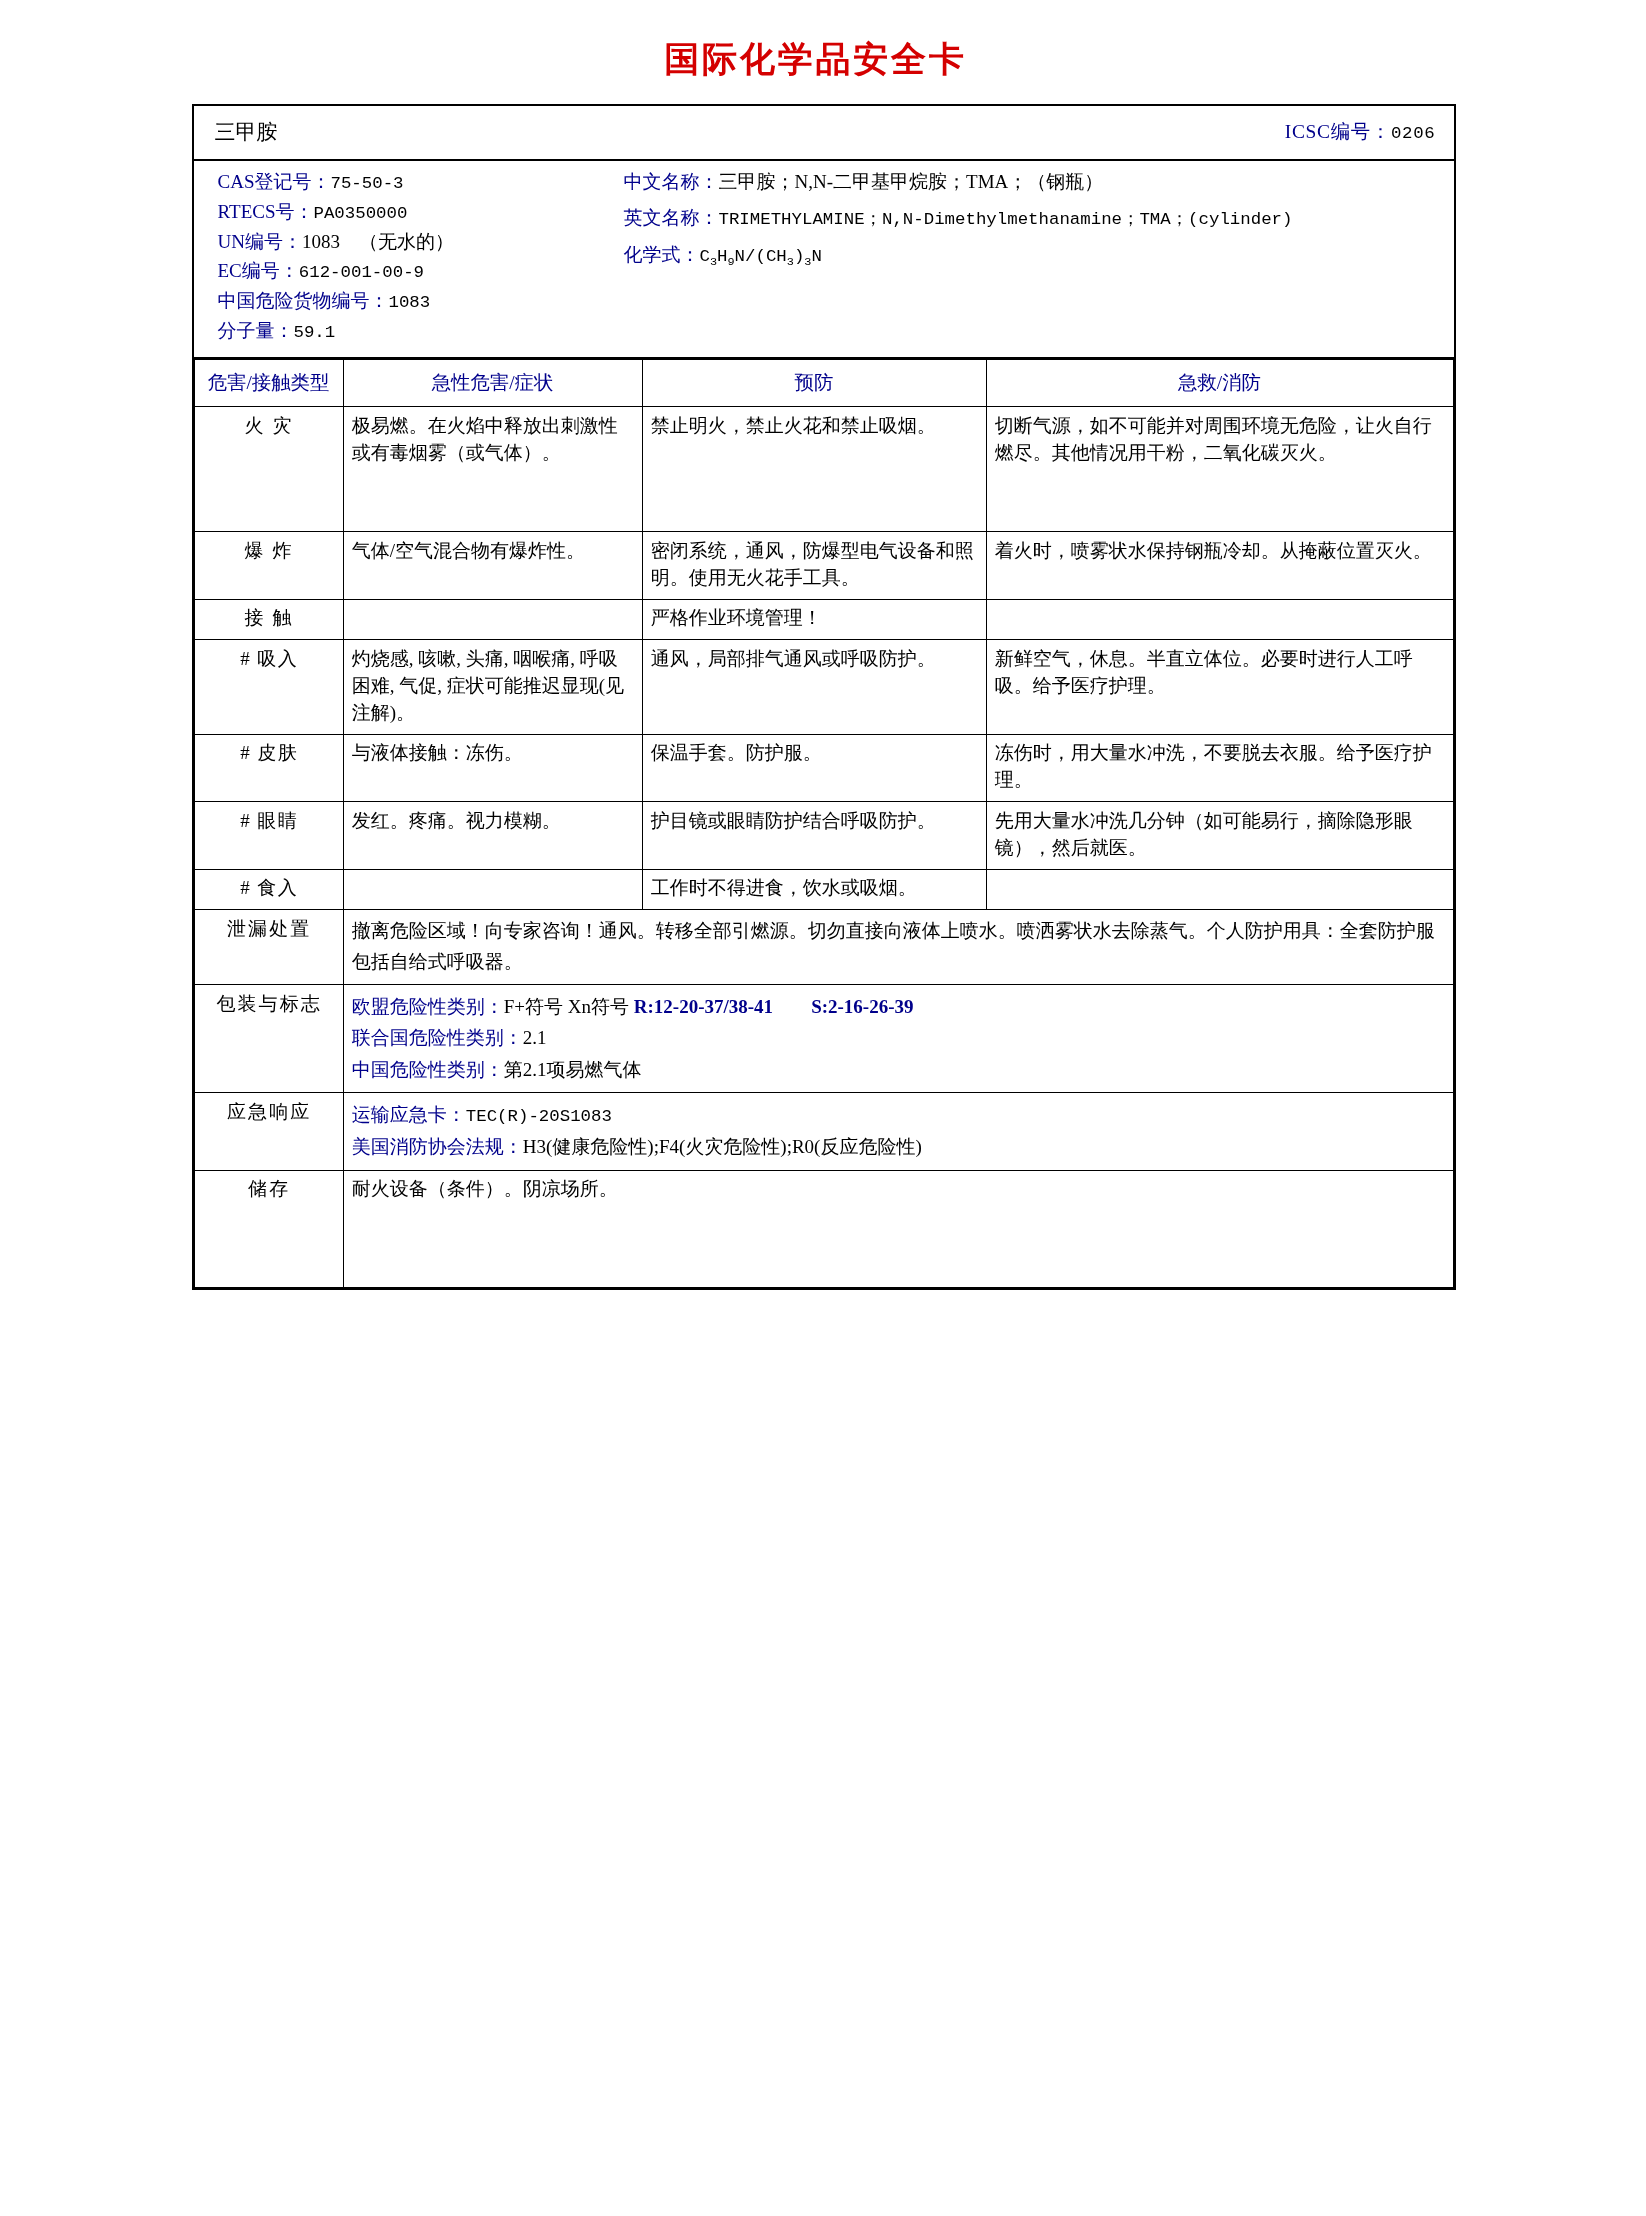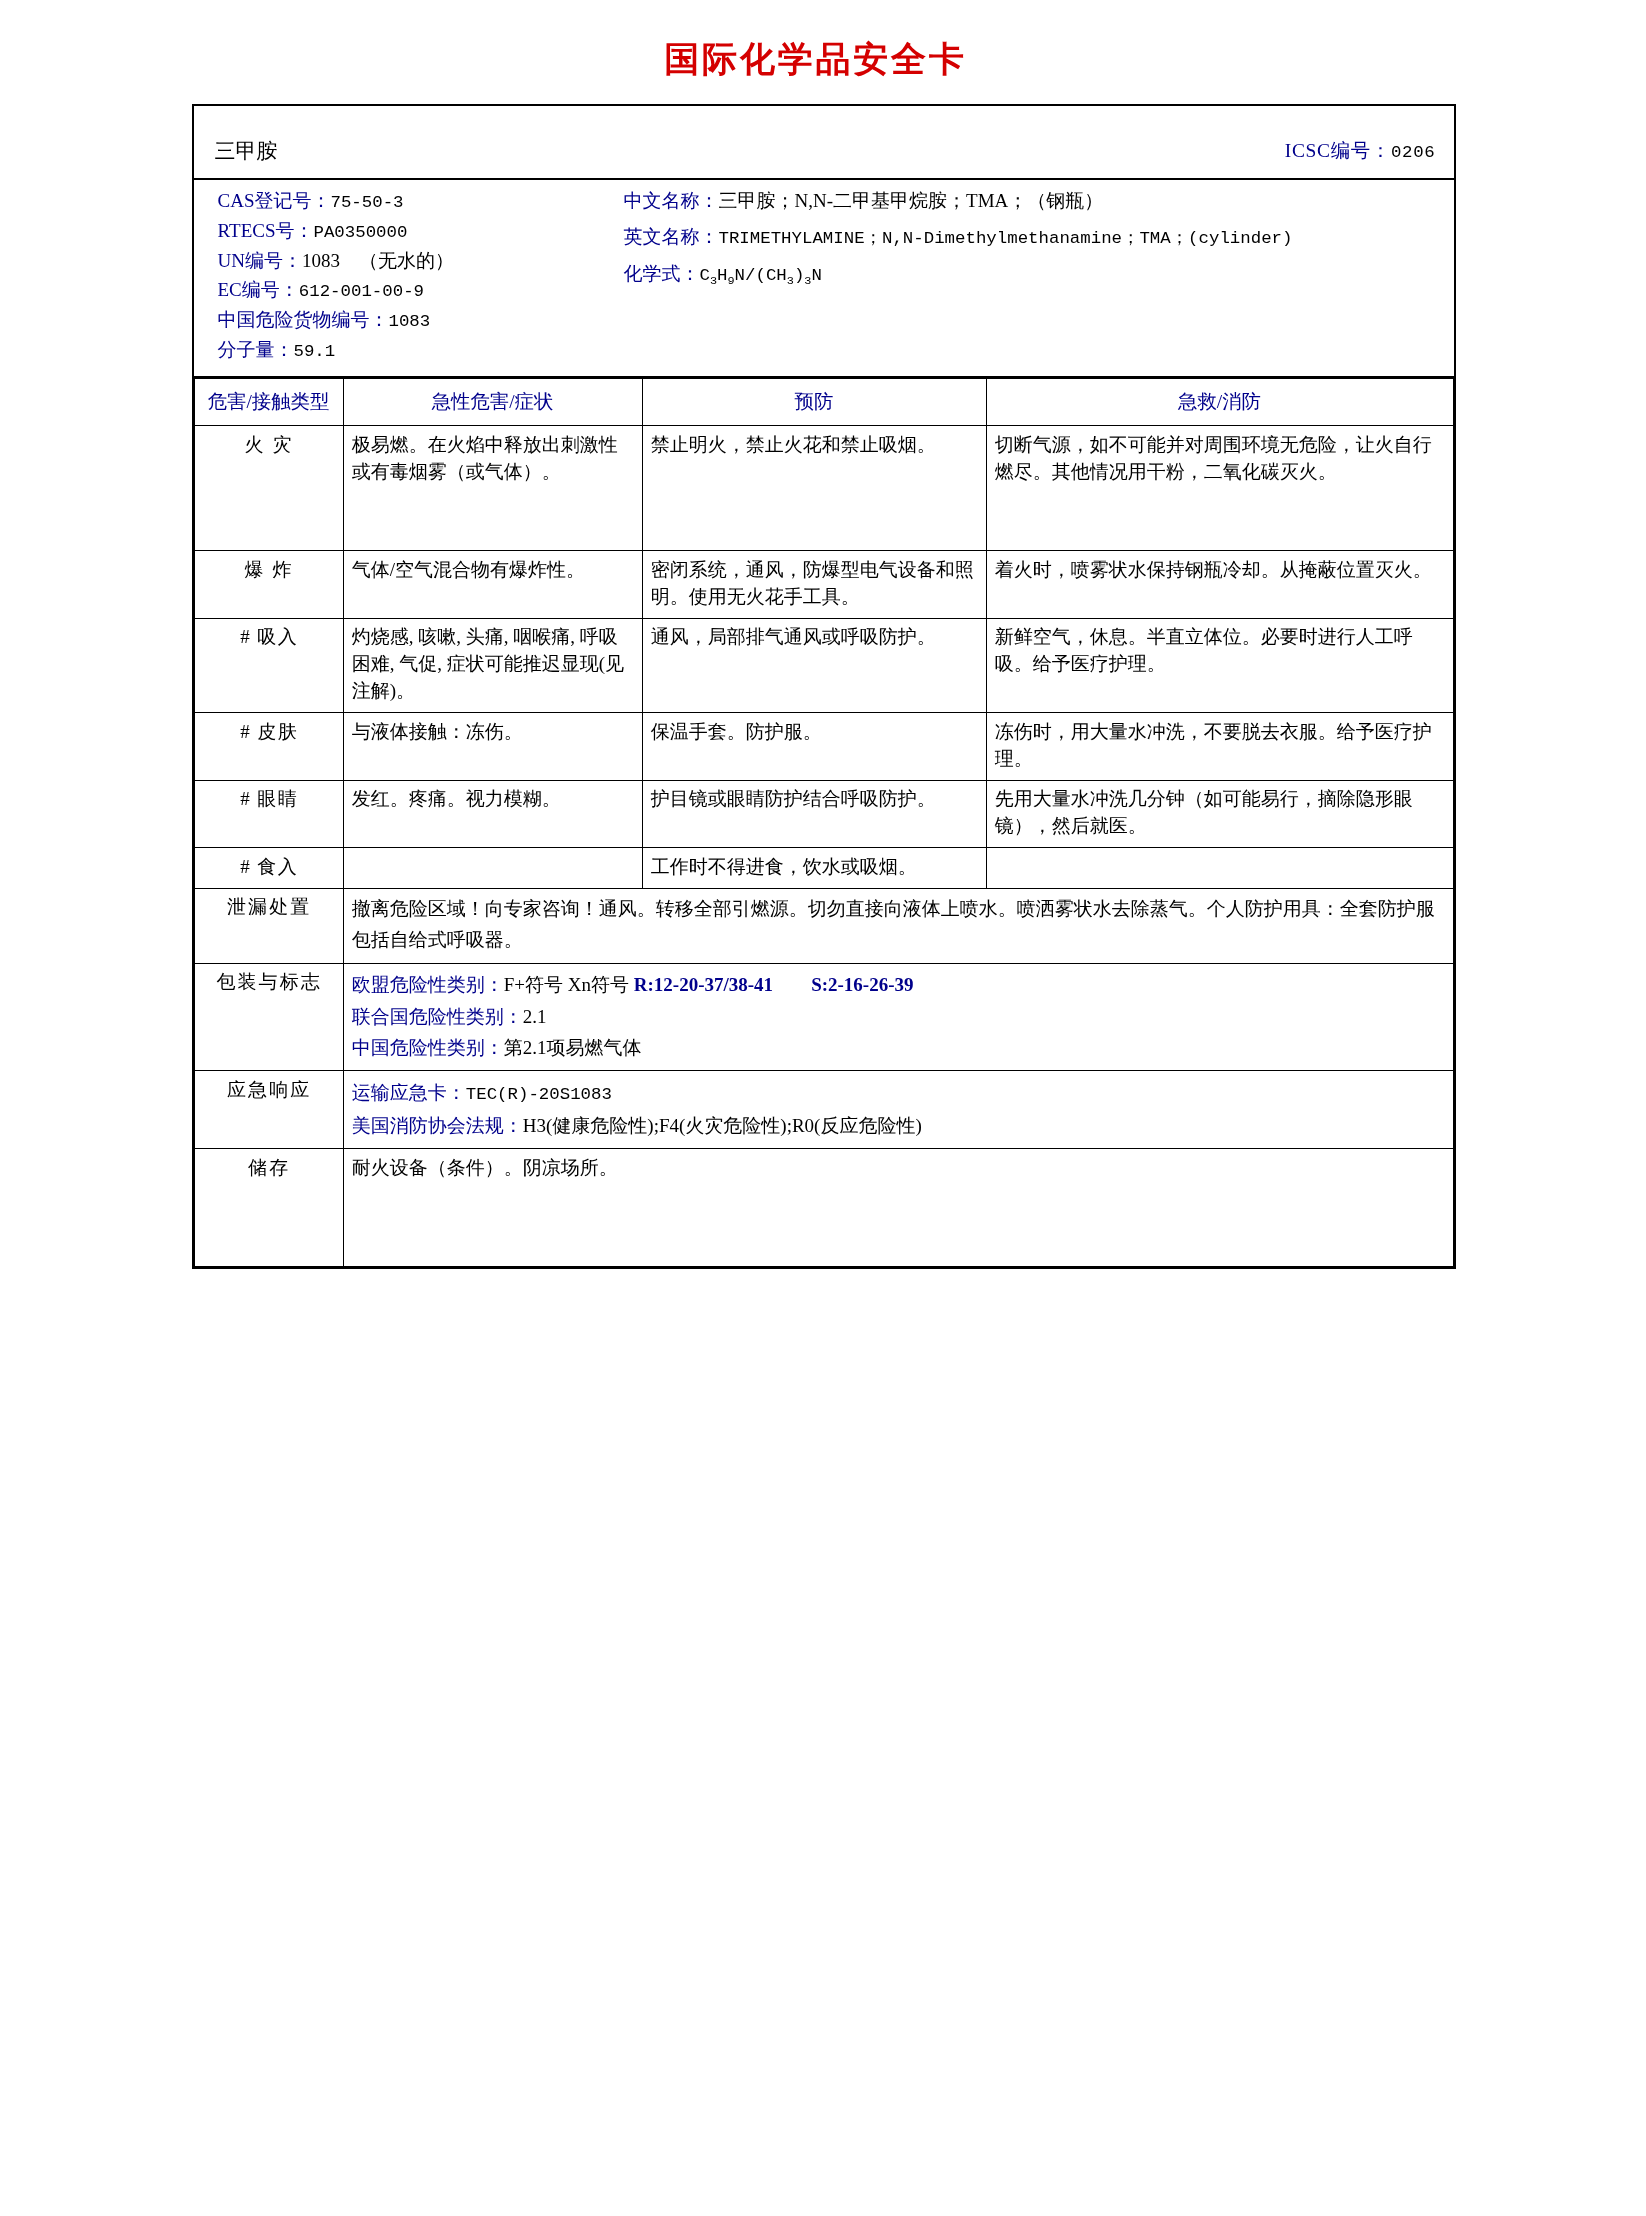"三甲胺" .hdr-name { margin-top: 19px -> none }
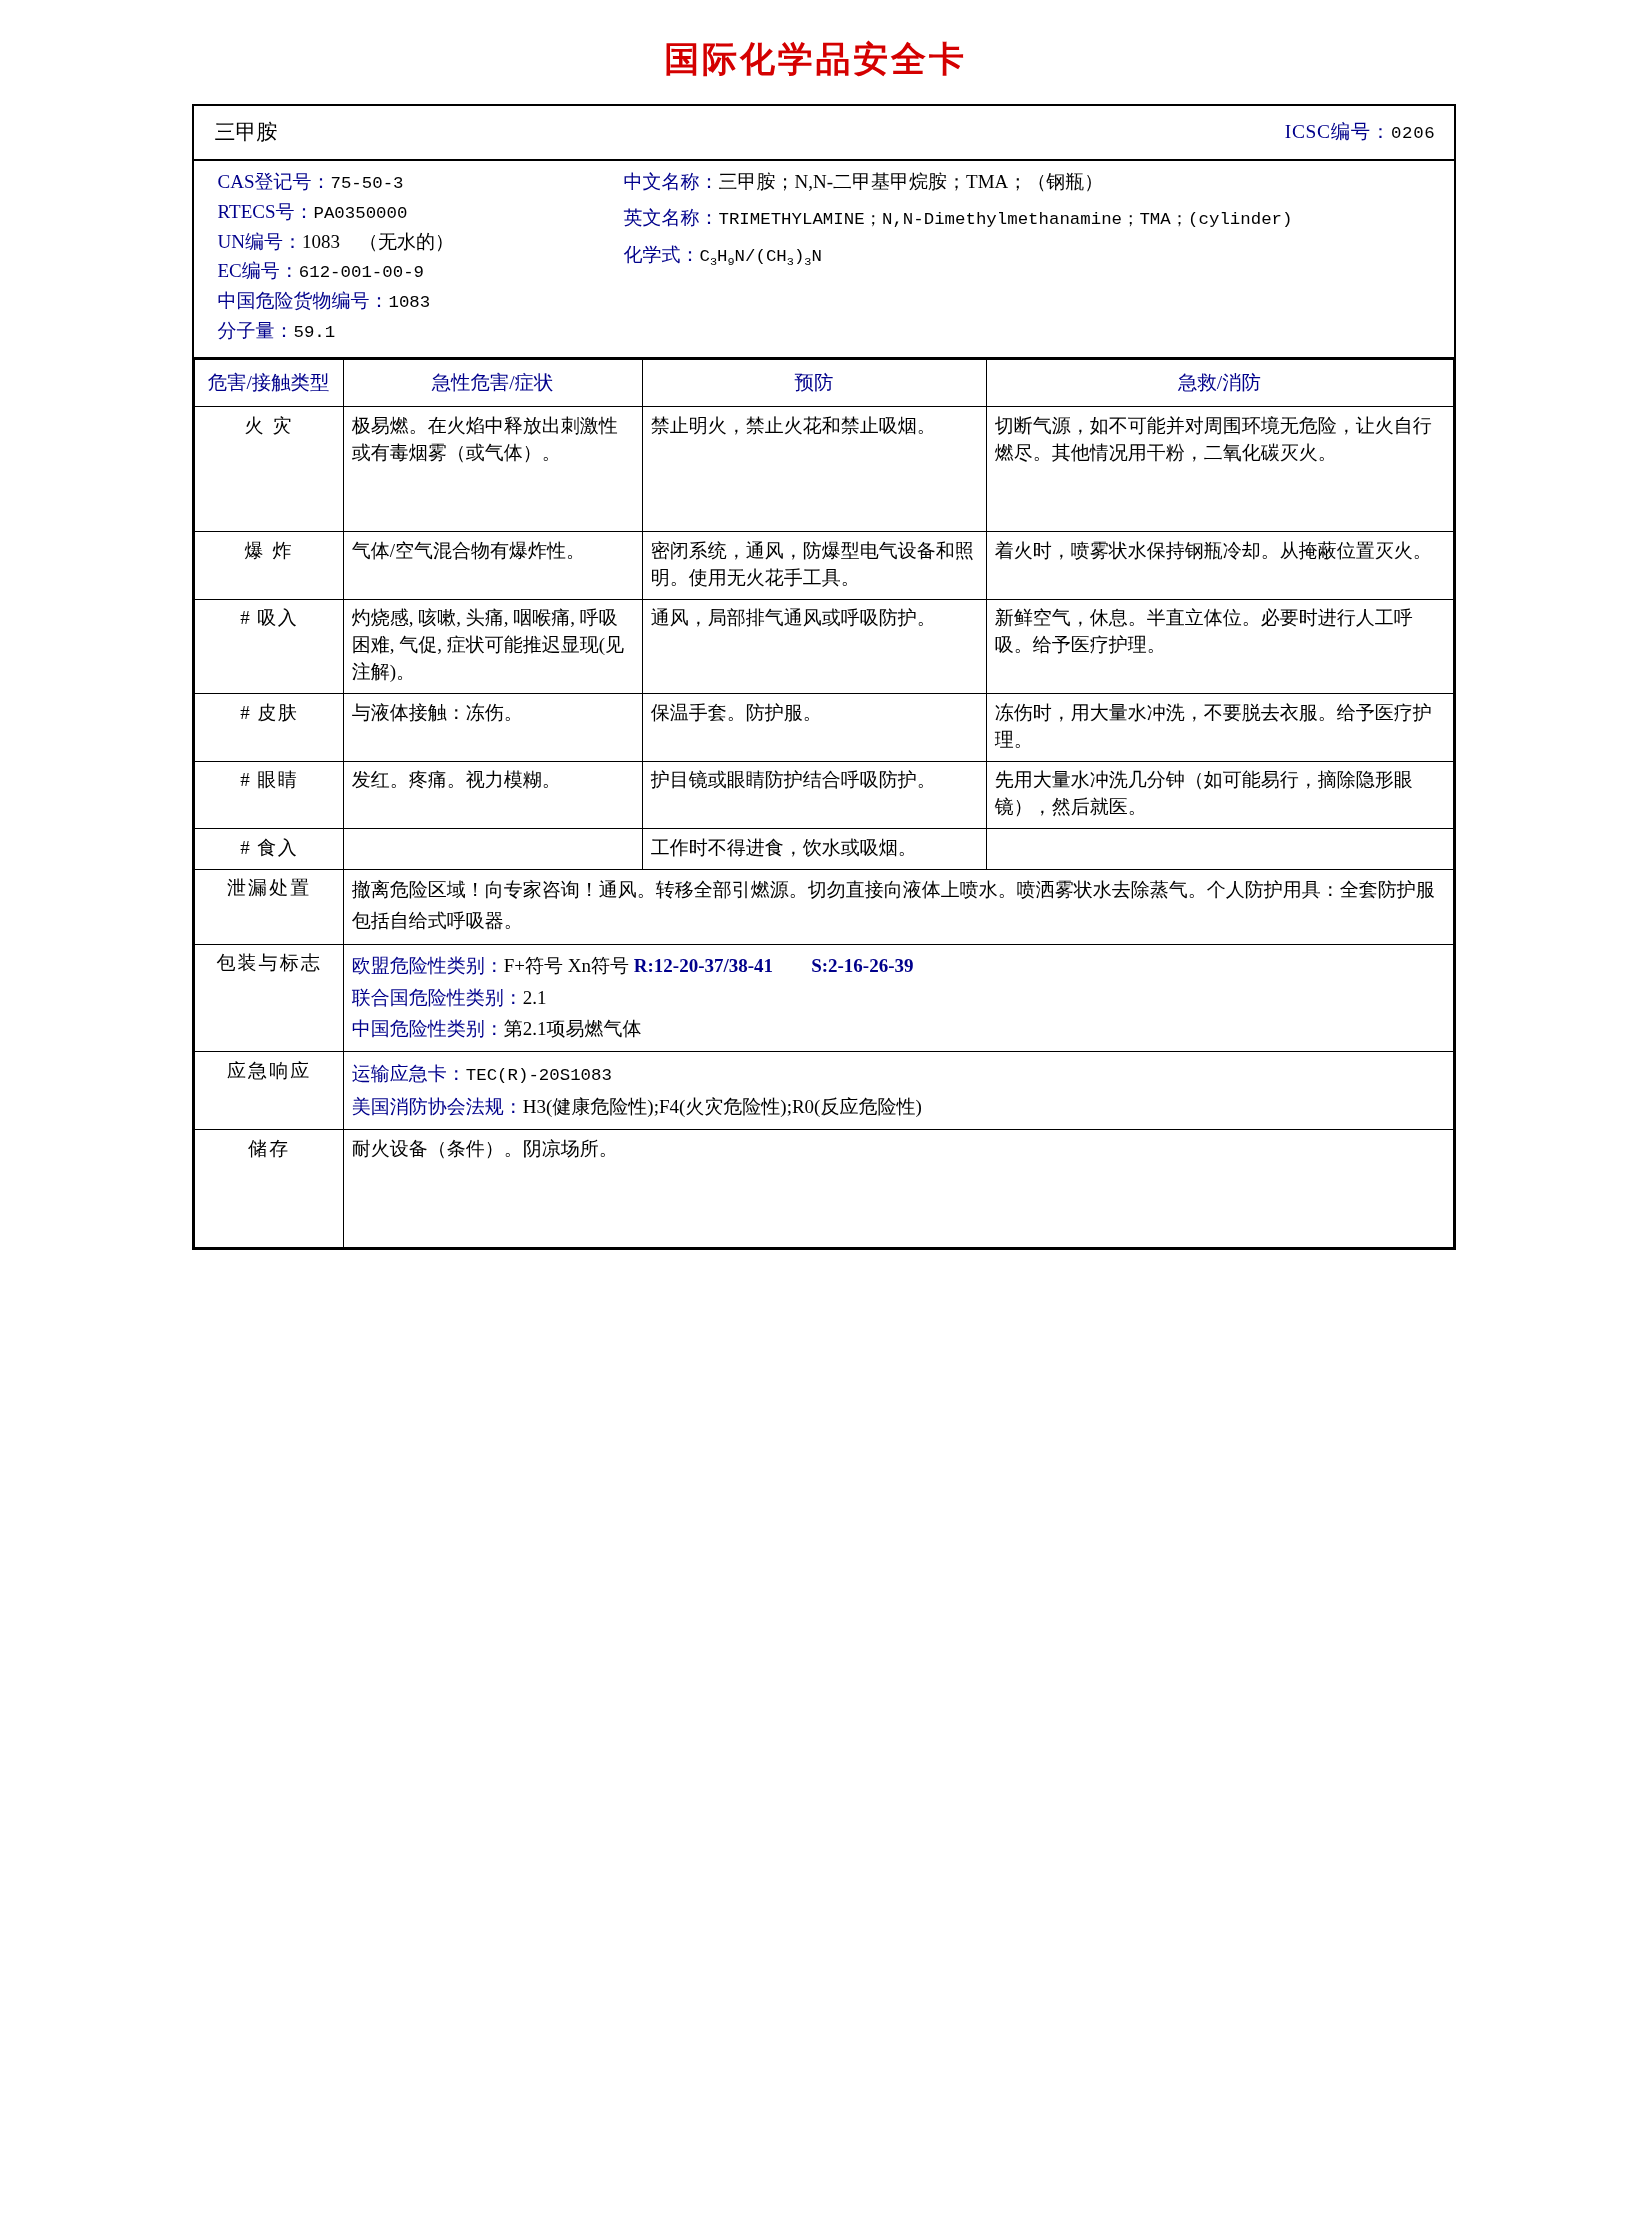"接 触" tr { html: none -> <tr> <td>接 触</td> <td></td> <td>严格作业环境管理！</td> <td></td> </tr> }
